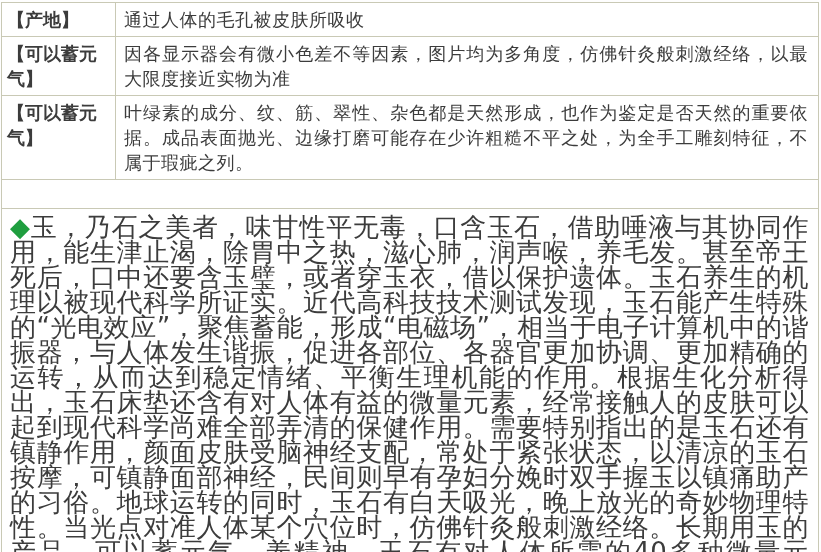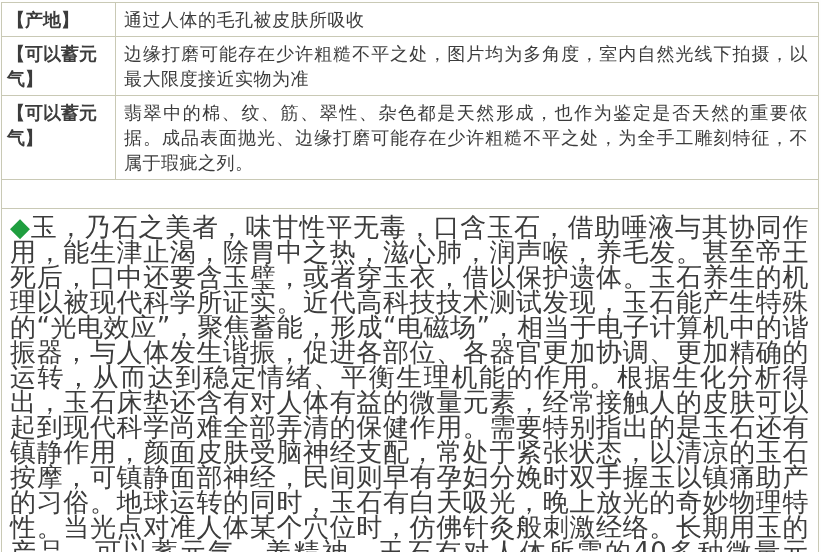"边缘打磨可能存在少许粗糙不平之处，图片均为多角度，室内自然光线下拍摄，以最大限度" div.info-value { text: 边缘打磨可能存在少许粗糙不平之处，图片均为多角度，室内自然光线下拍摄 -> 因各显示器会有微小色差不等因素，图片均为多角度，仿佛针灸般刺激经络 }
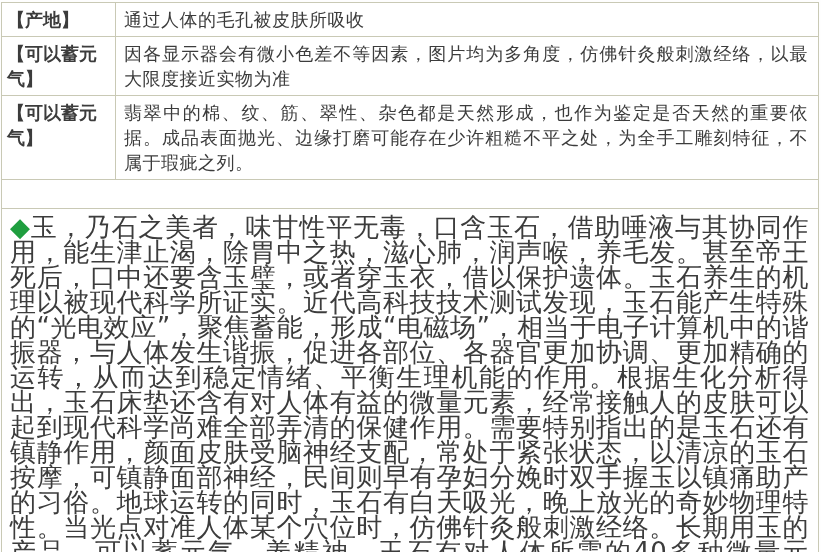"翡翠中的棉、纹、筋、翠性、杂色都是天然形成，也作为鉴定是否天然的重要依据。成品表" div.info-value { text: 翡翠中的棉 -> 叶绿素的成分 }
